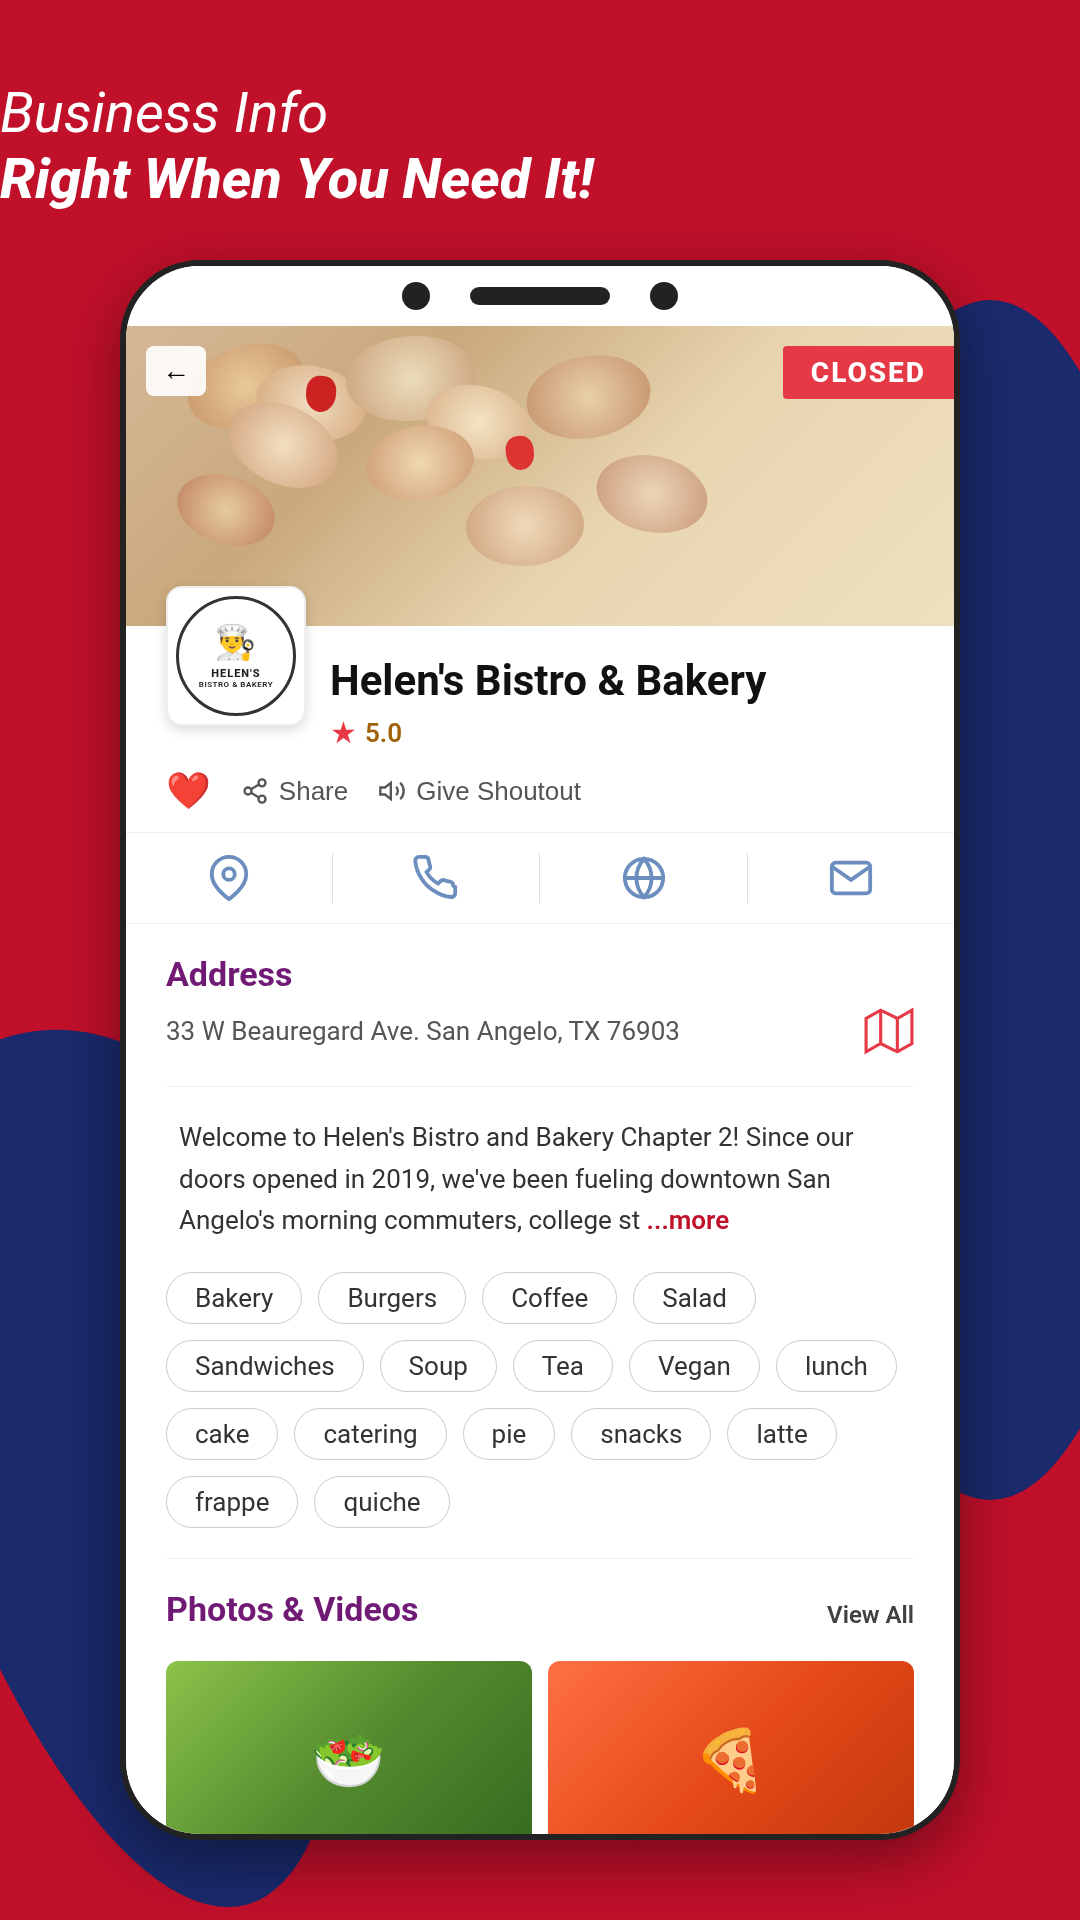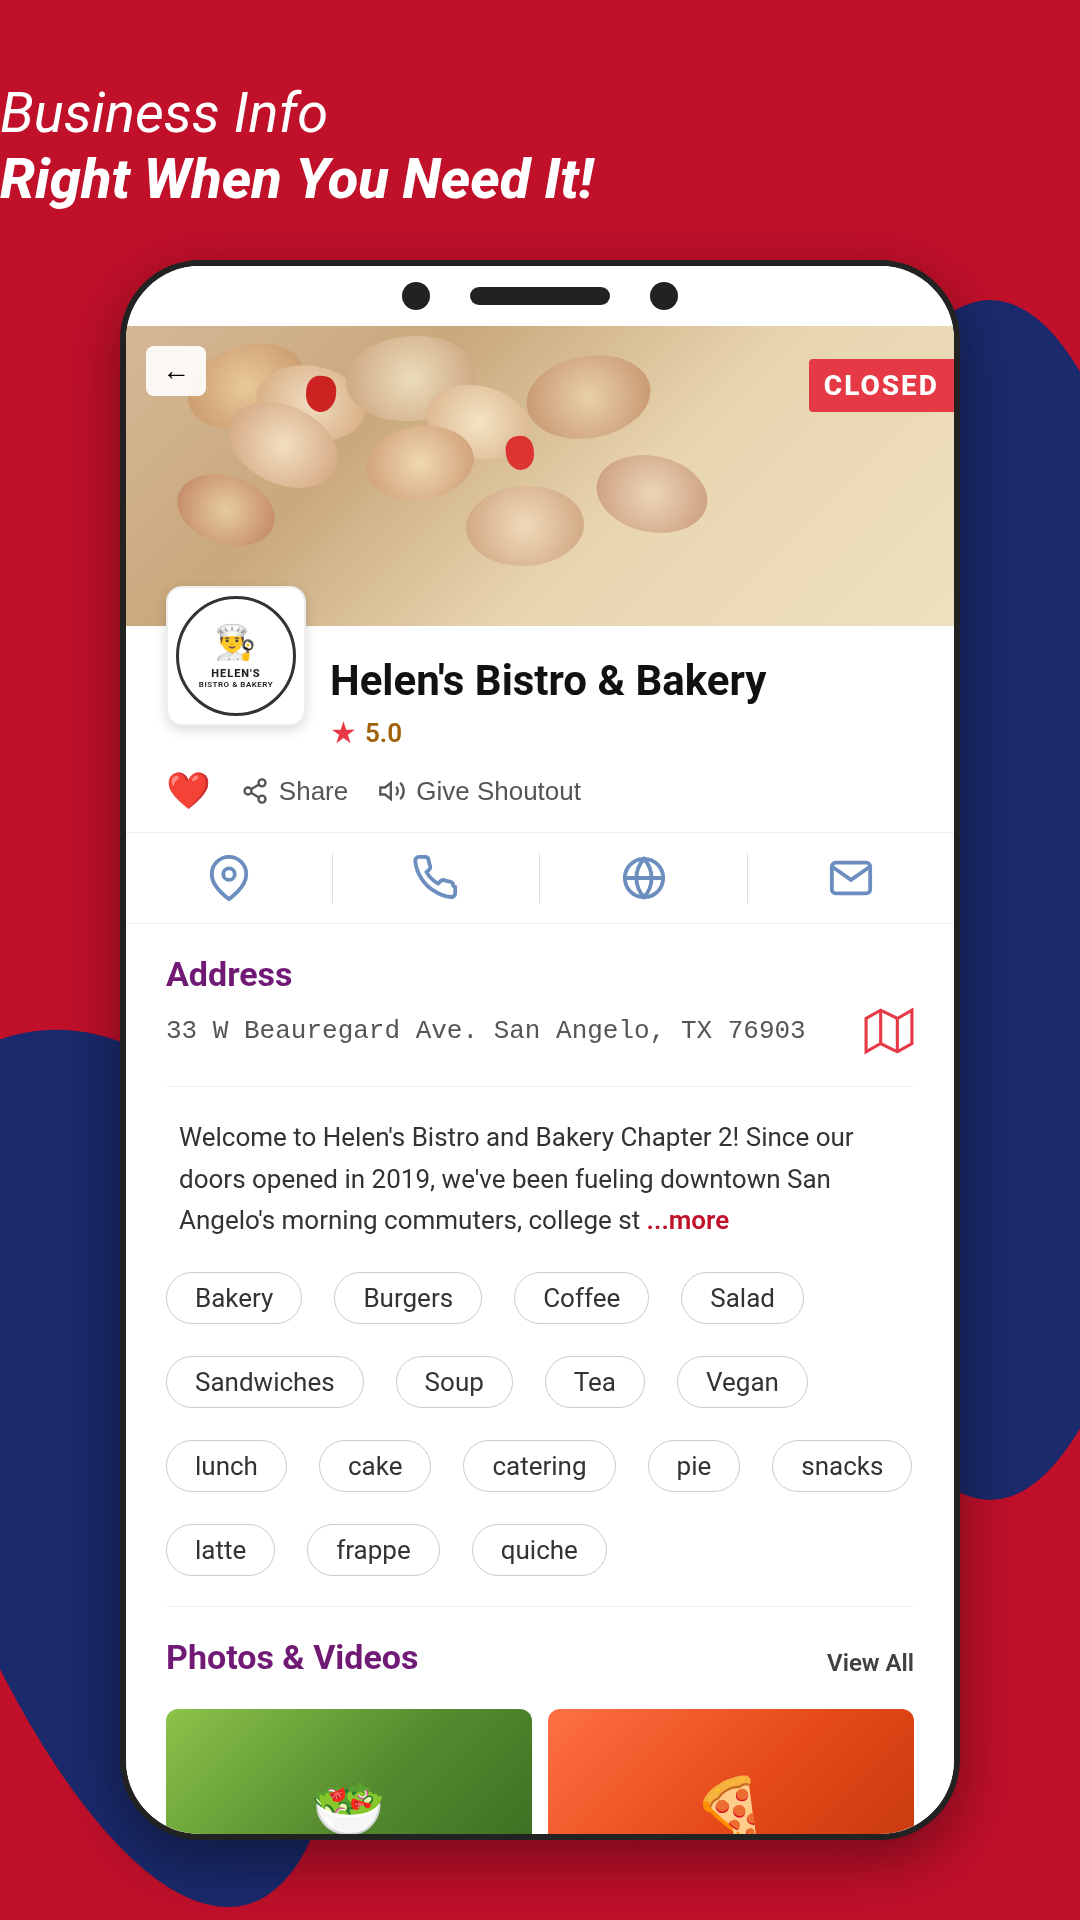"CLOSED" .closed-badge { margin-top: 13px -> none; padding: 10px 15px -> 10px 28px }
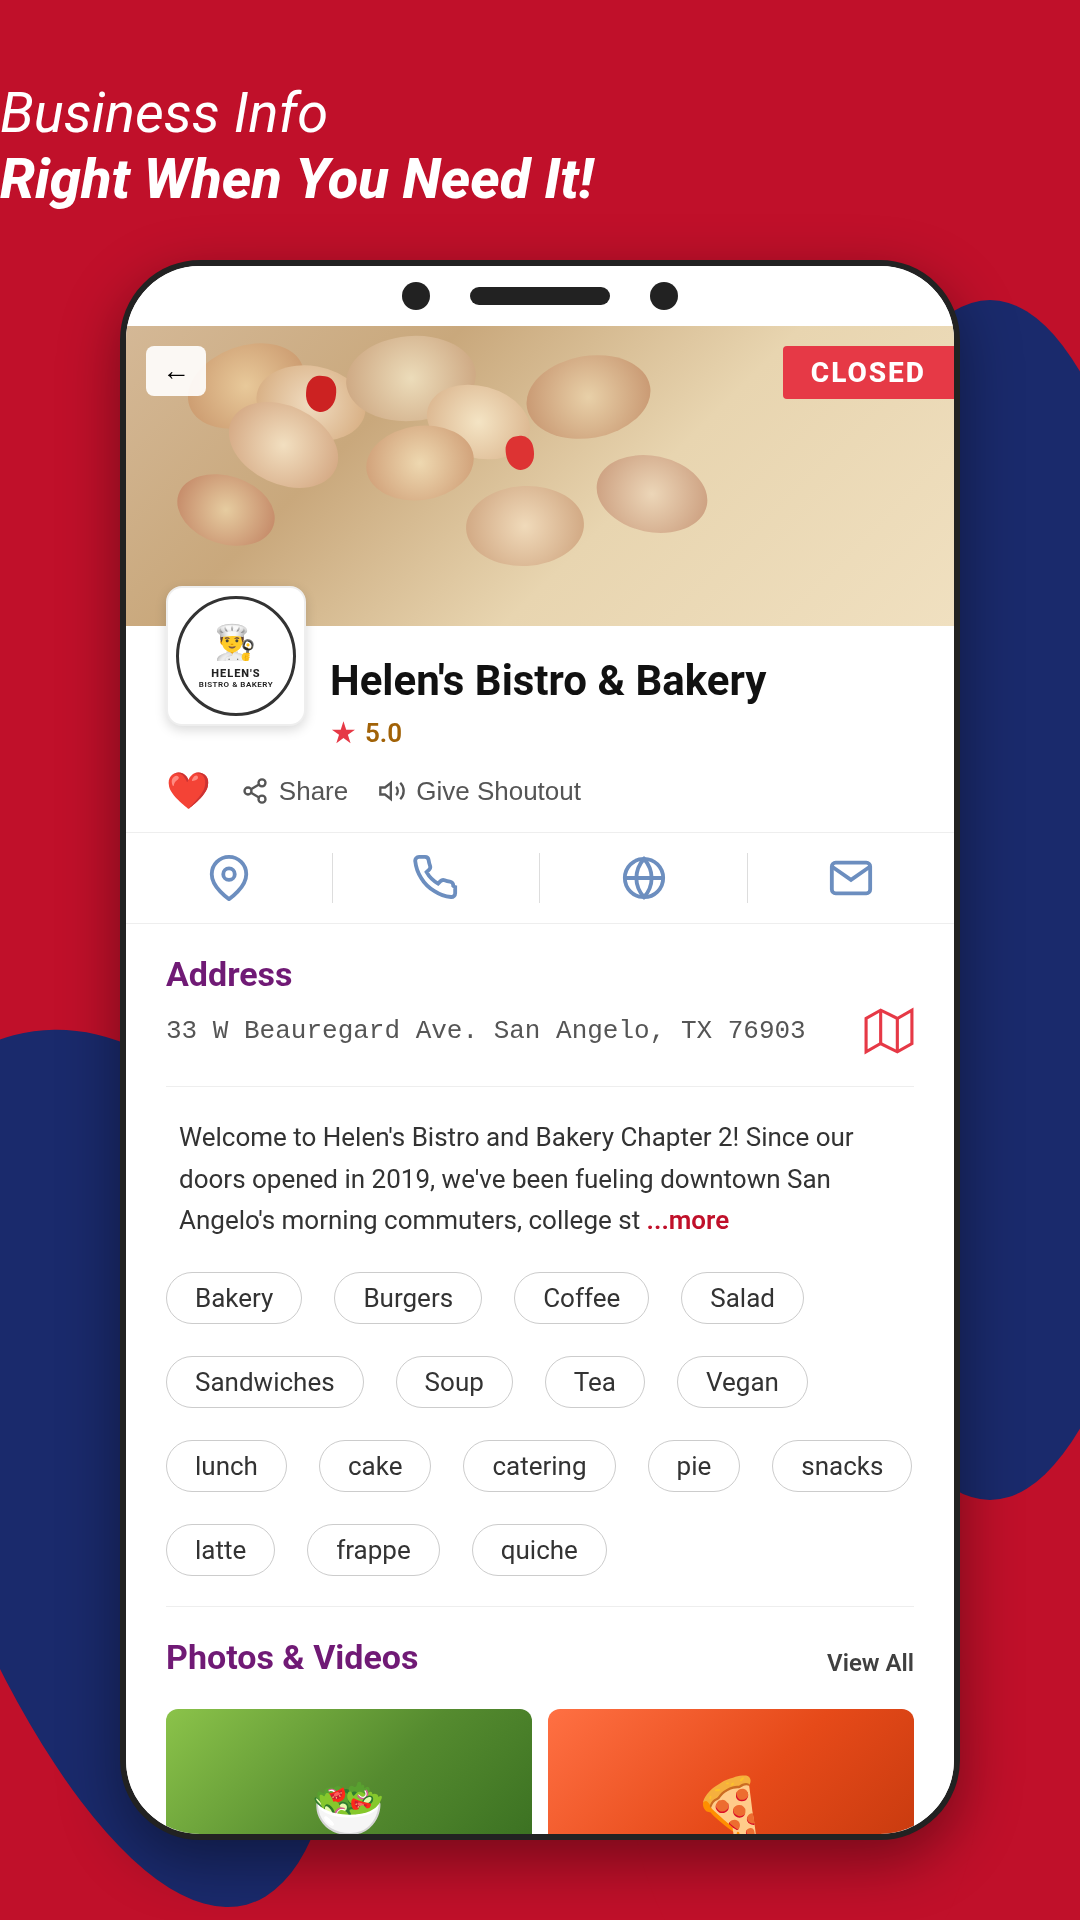"33 W Beauregard Ave. San" .address-text { font-family: Liberation Mono, monospace -> none }
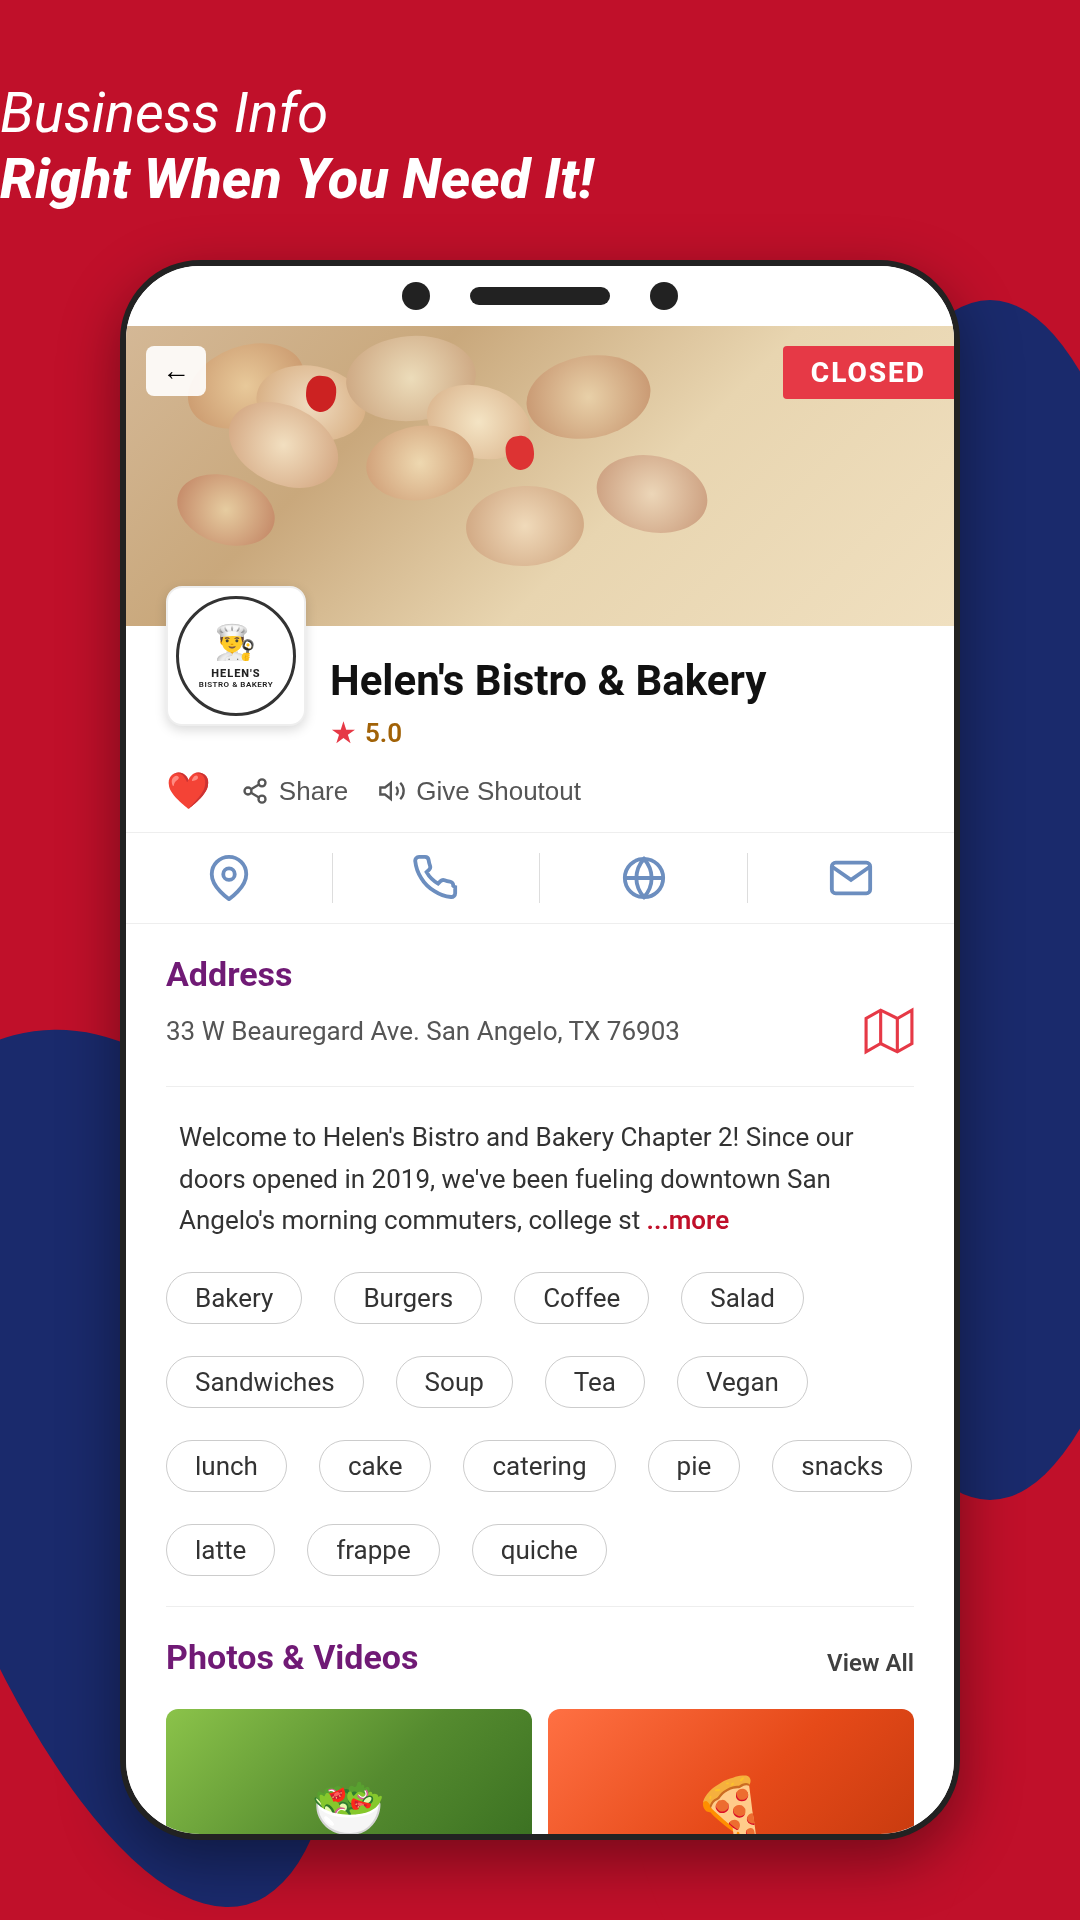"Bakery" .tags-container { gap: 32px -> 16px }
